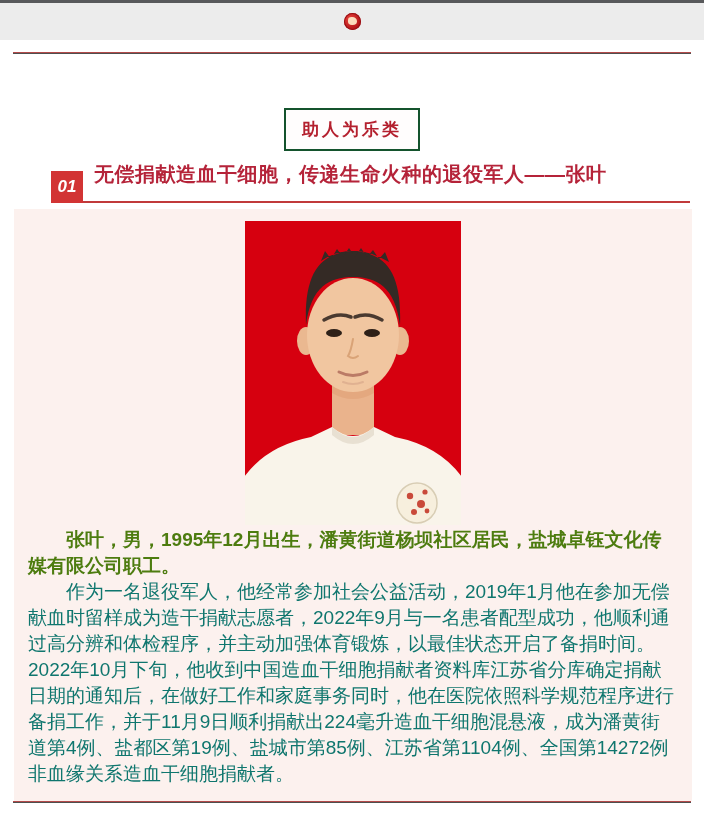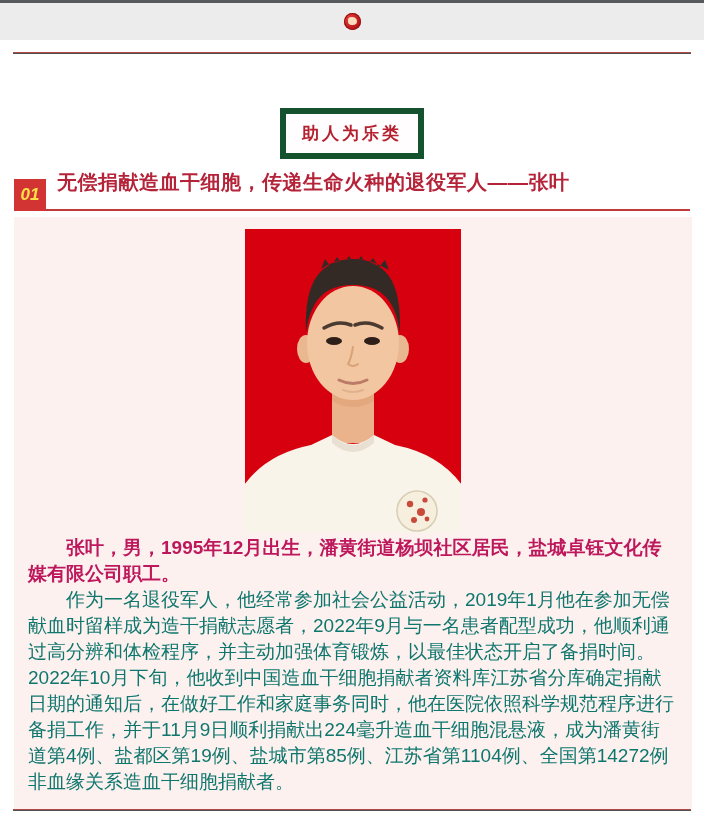"助人为乐类" .category-box { border: 6px solid #14532d -> 2px solid #14532d }
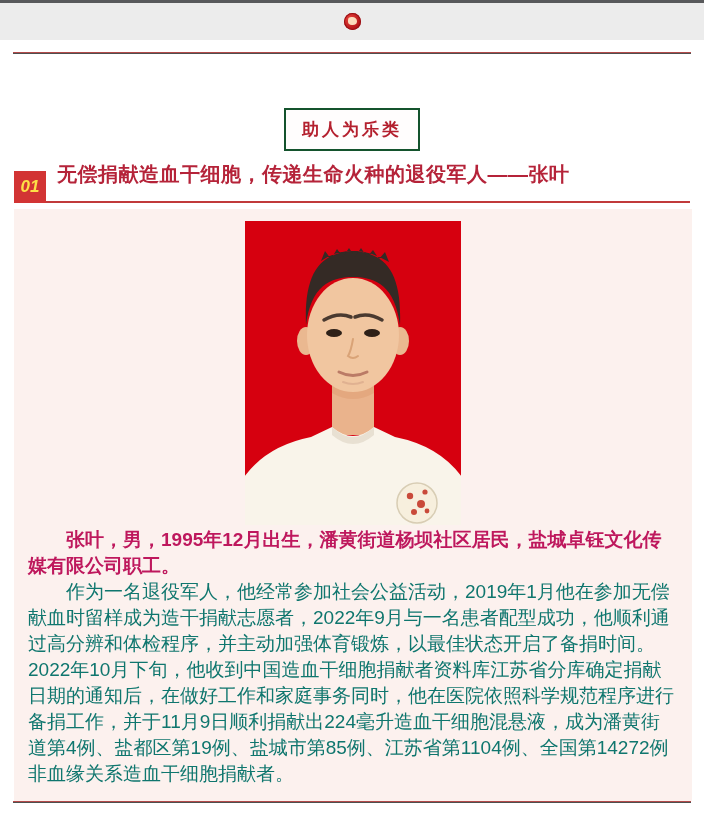"01" .number-badge { color: #fde047 -> #ffffff; margin-left: none -> 37px }
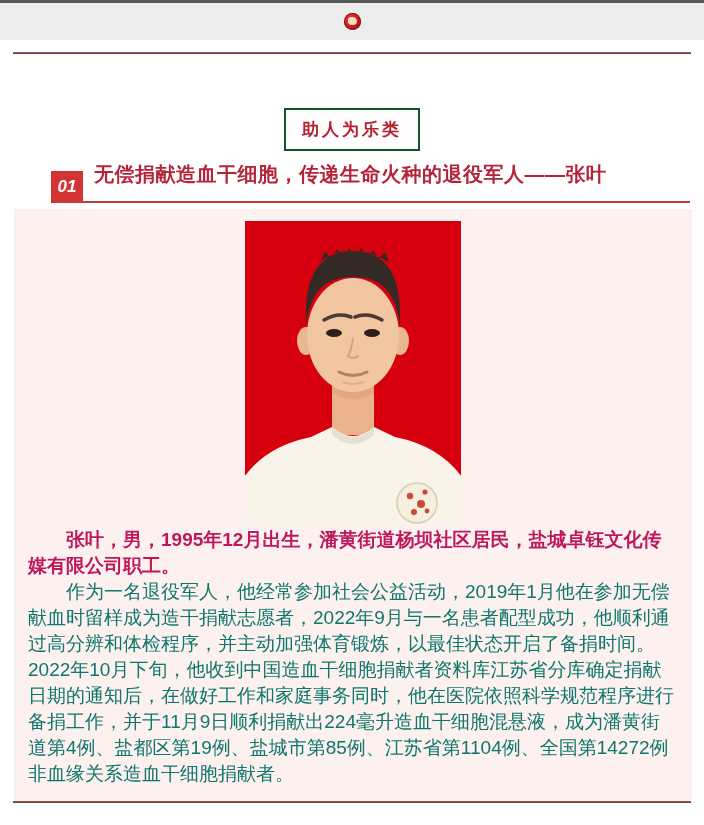"张叶，男，1995年12月出生，潘黄街道杨坝社区居民，盐城卓钰文化传媒有限公司职" .para.lead { color: #be185d -> #4d7c0f }
